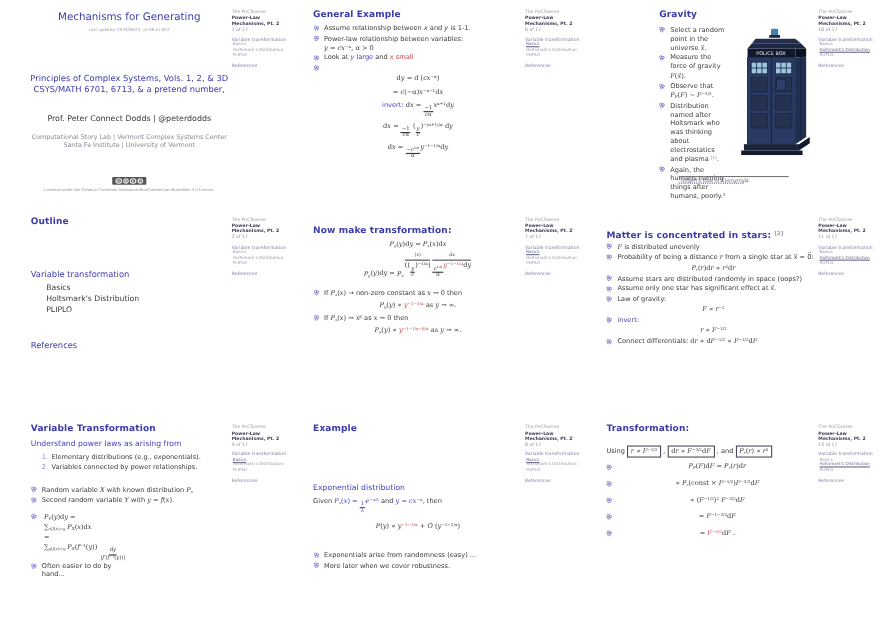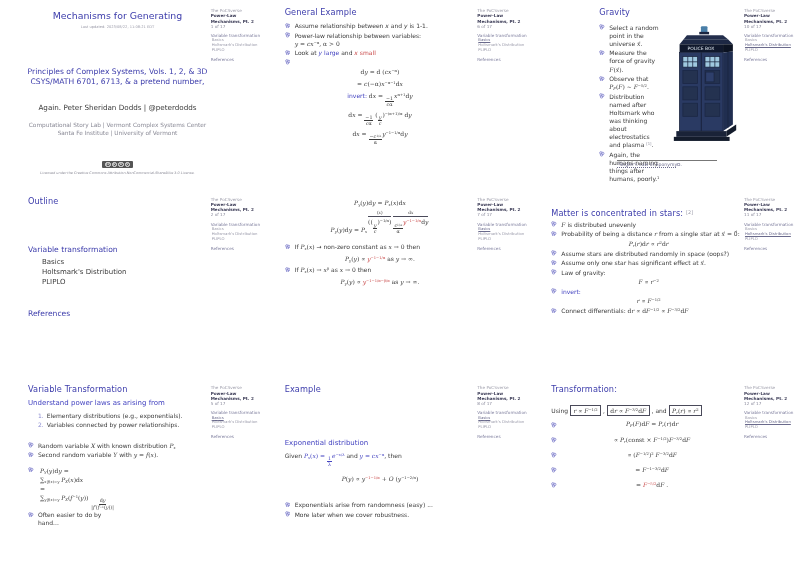"General Example" h2.sh { font-weight: 400 -> 700 }
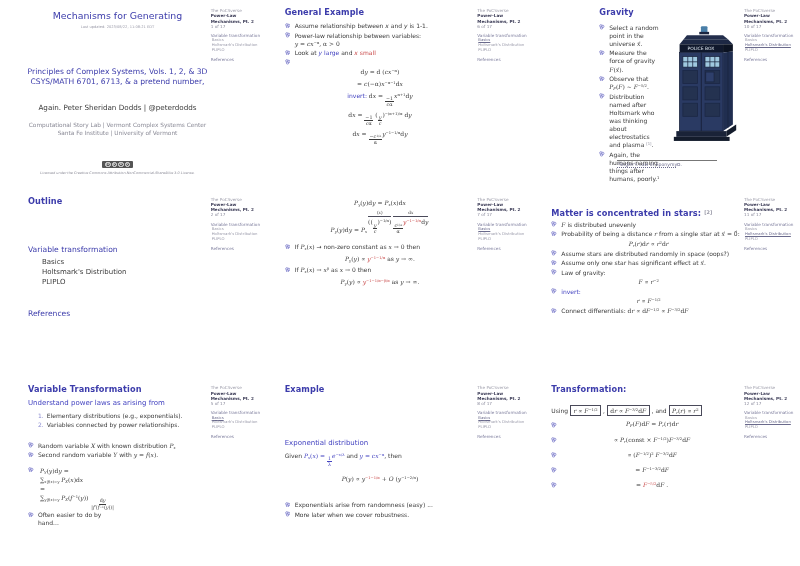"Again. Peter Sheridan Dodds |" div.tauthor { text: Again. Peter Sheridan -> Prof. Peter Connect }
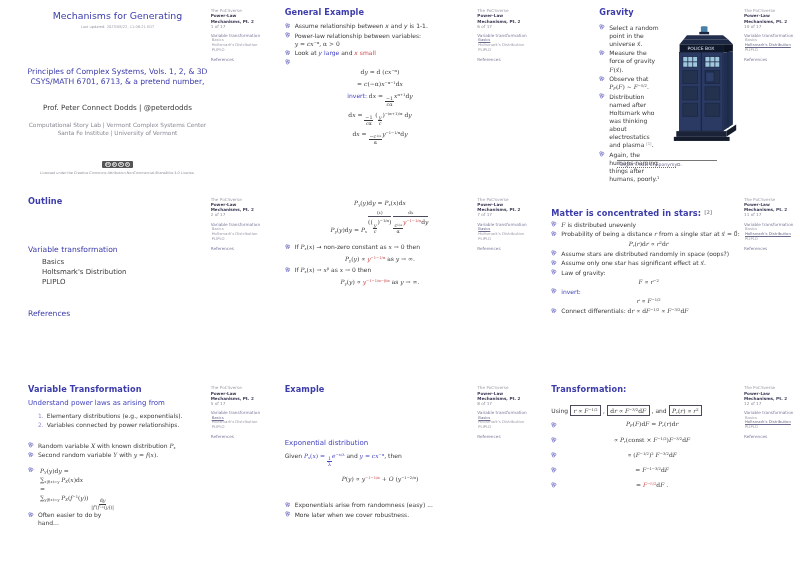"Now make transformation:" h2.sh { html: none -> <h2>Now make transformation:</h2> }
